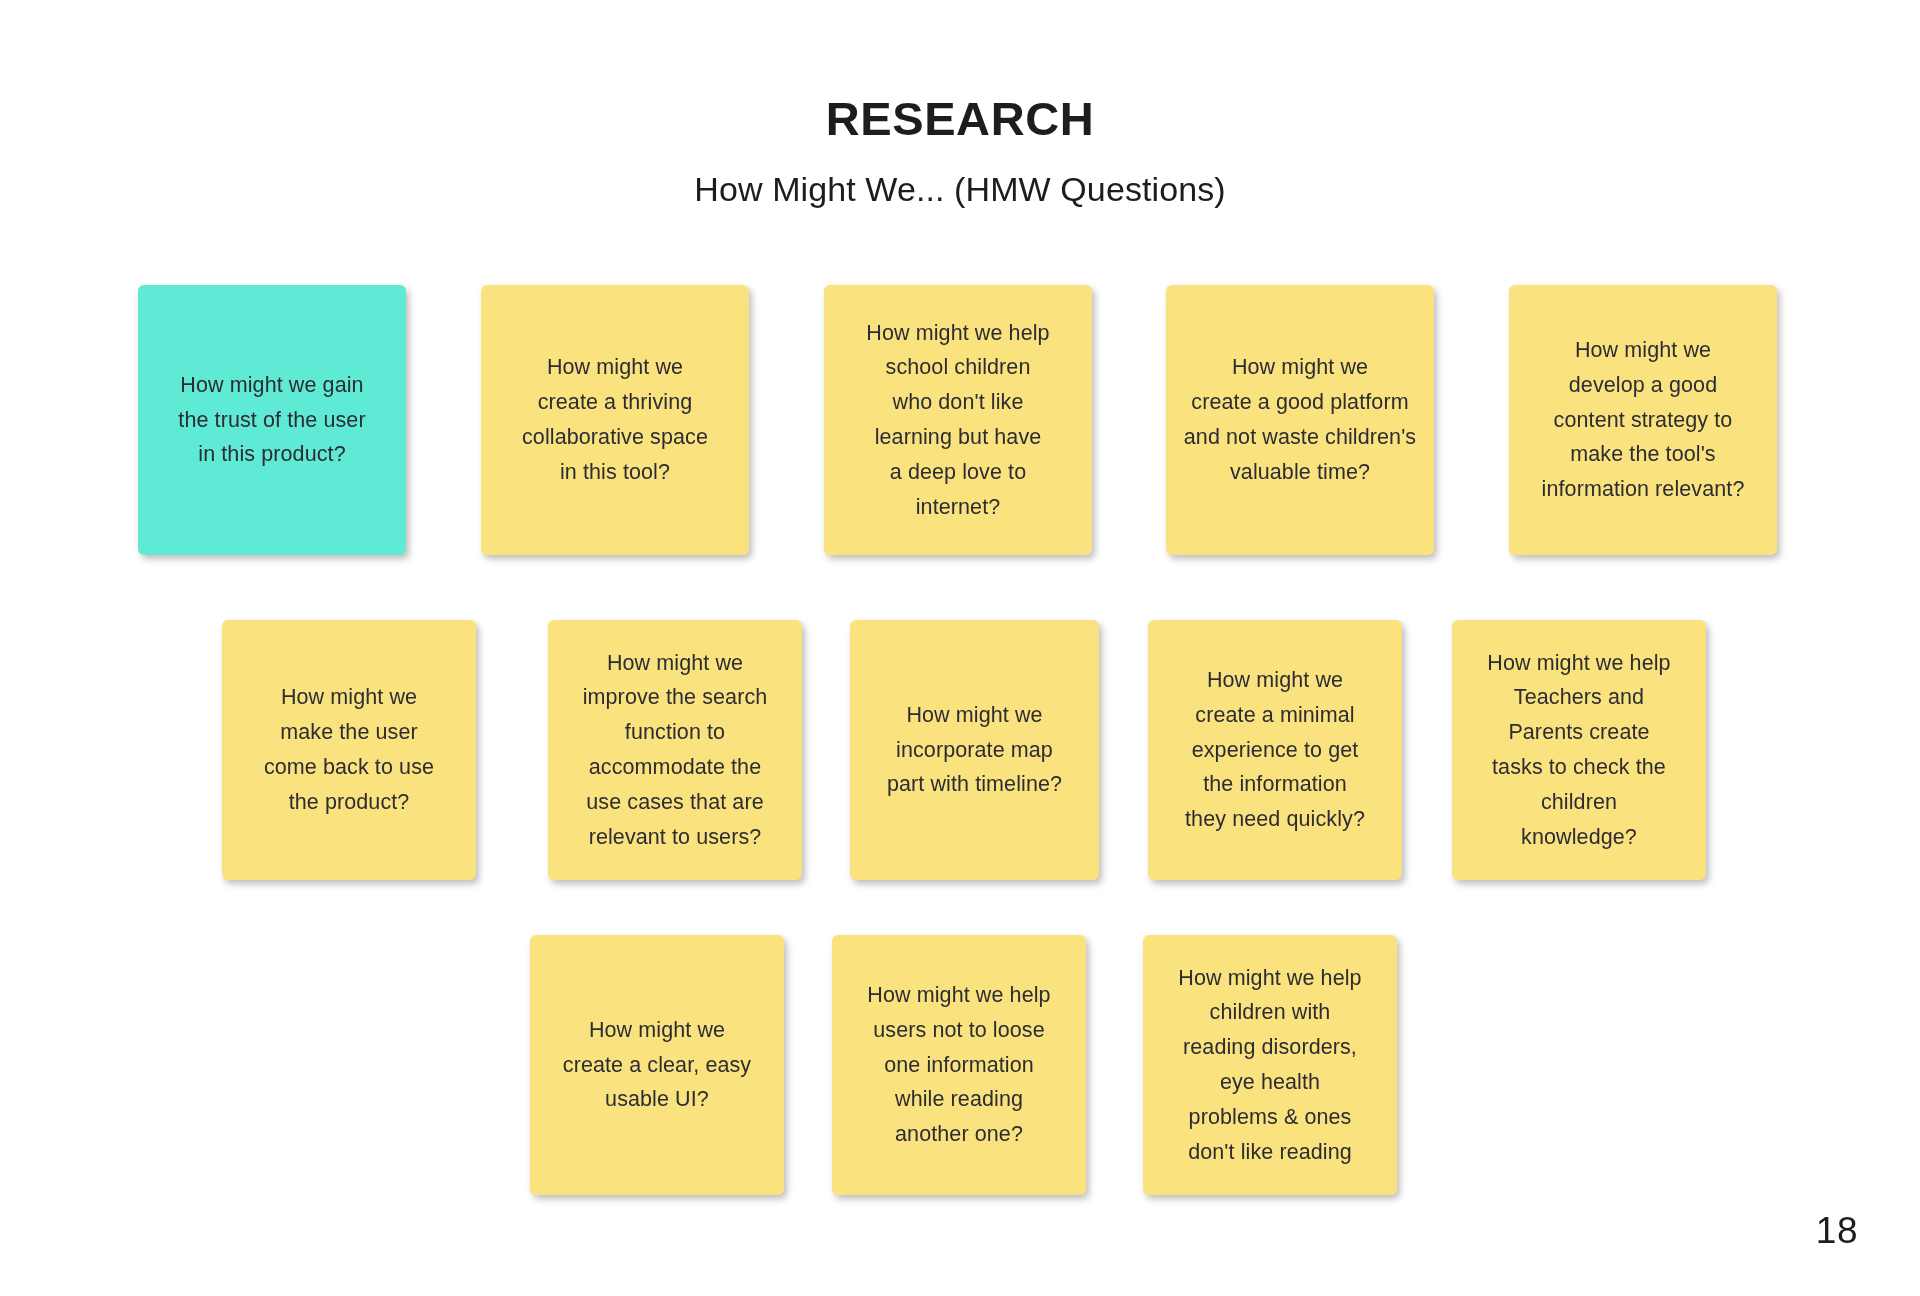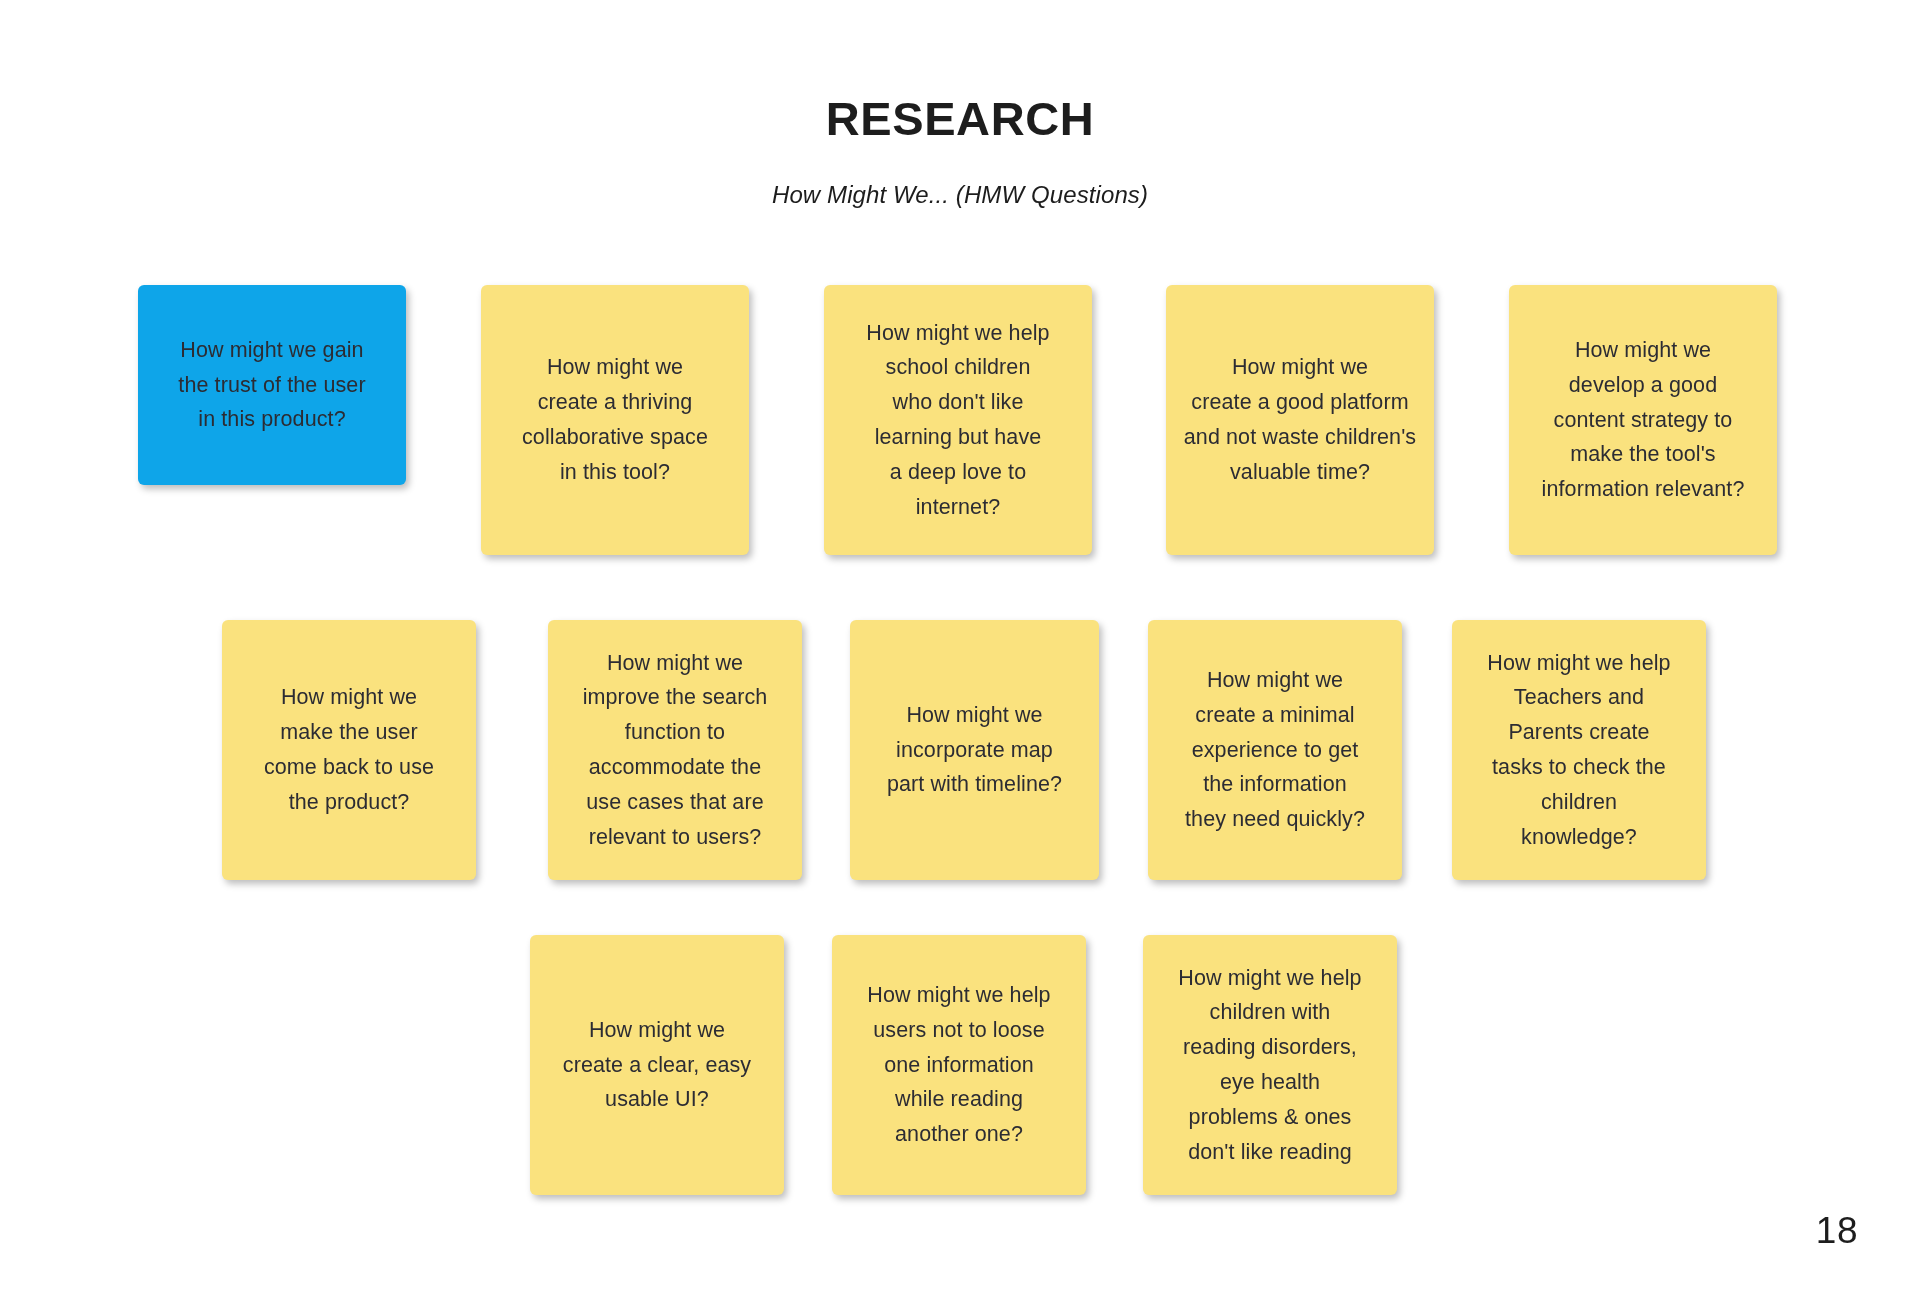"How Might We... (HMW Questions)" .slide-subtitle { font-size: 24px -> 34px; font-style: italic -> none; margin: 11px -> 0 }
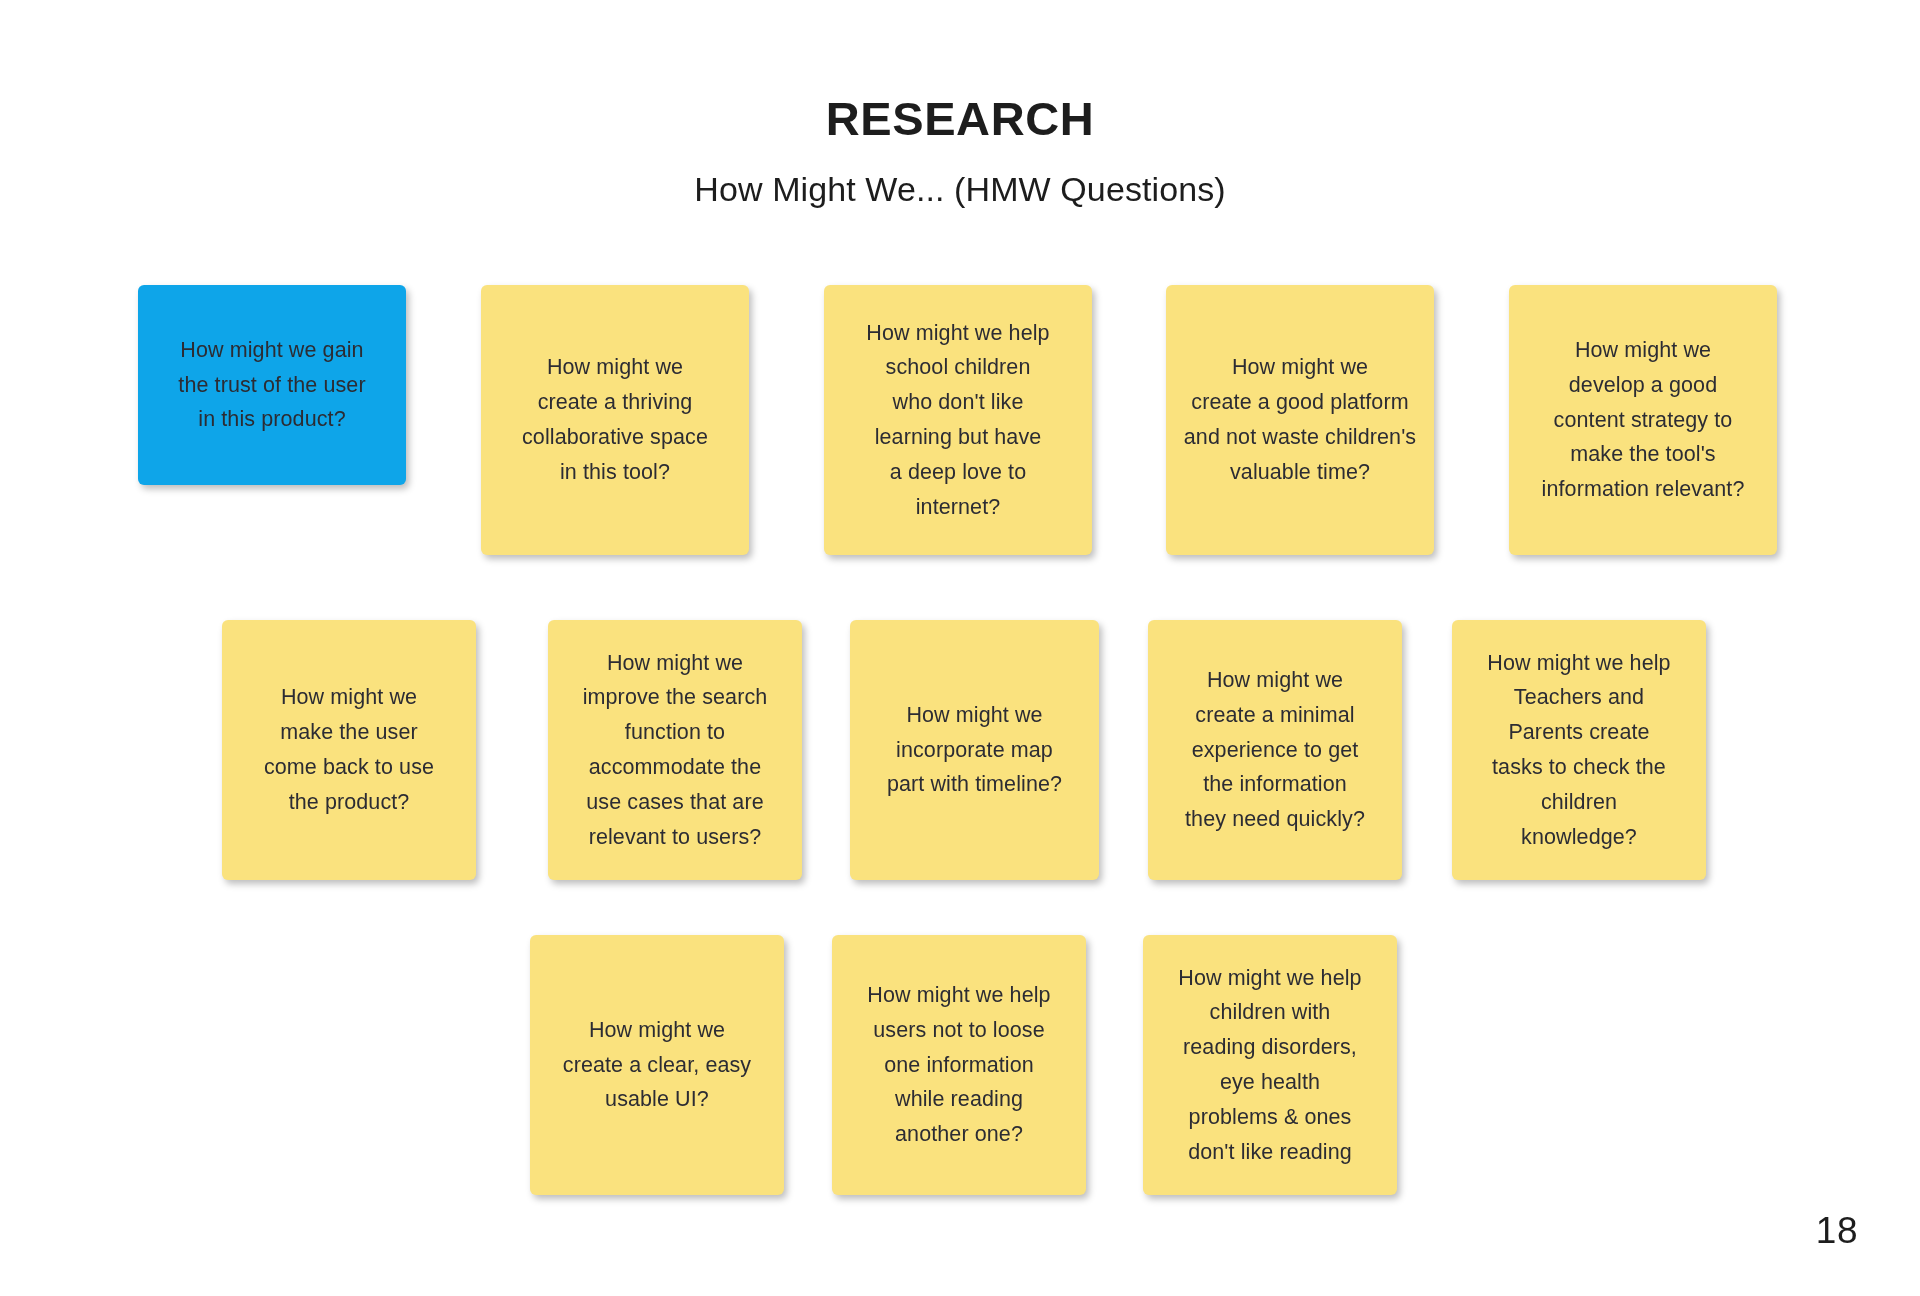"How might we gain" div.sticky-note { background: #0ea5e9 -> #5eead4; height: 200px -> 270px }
